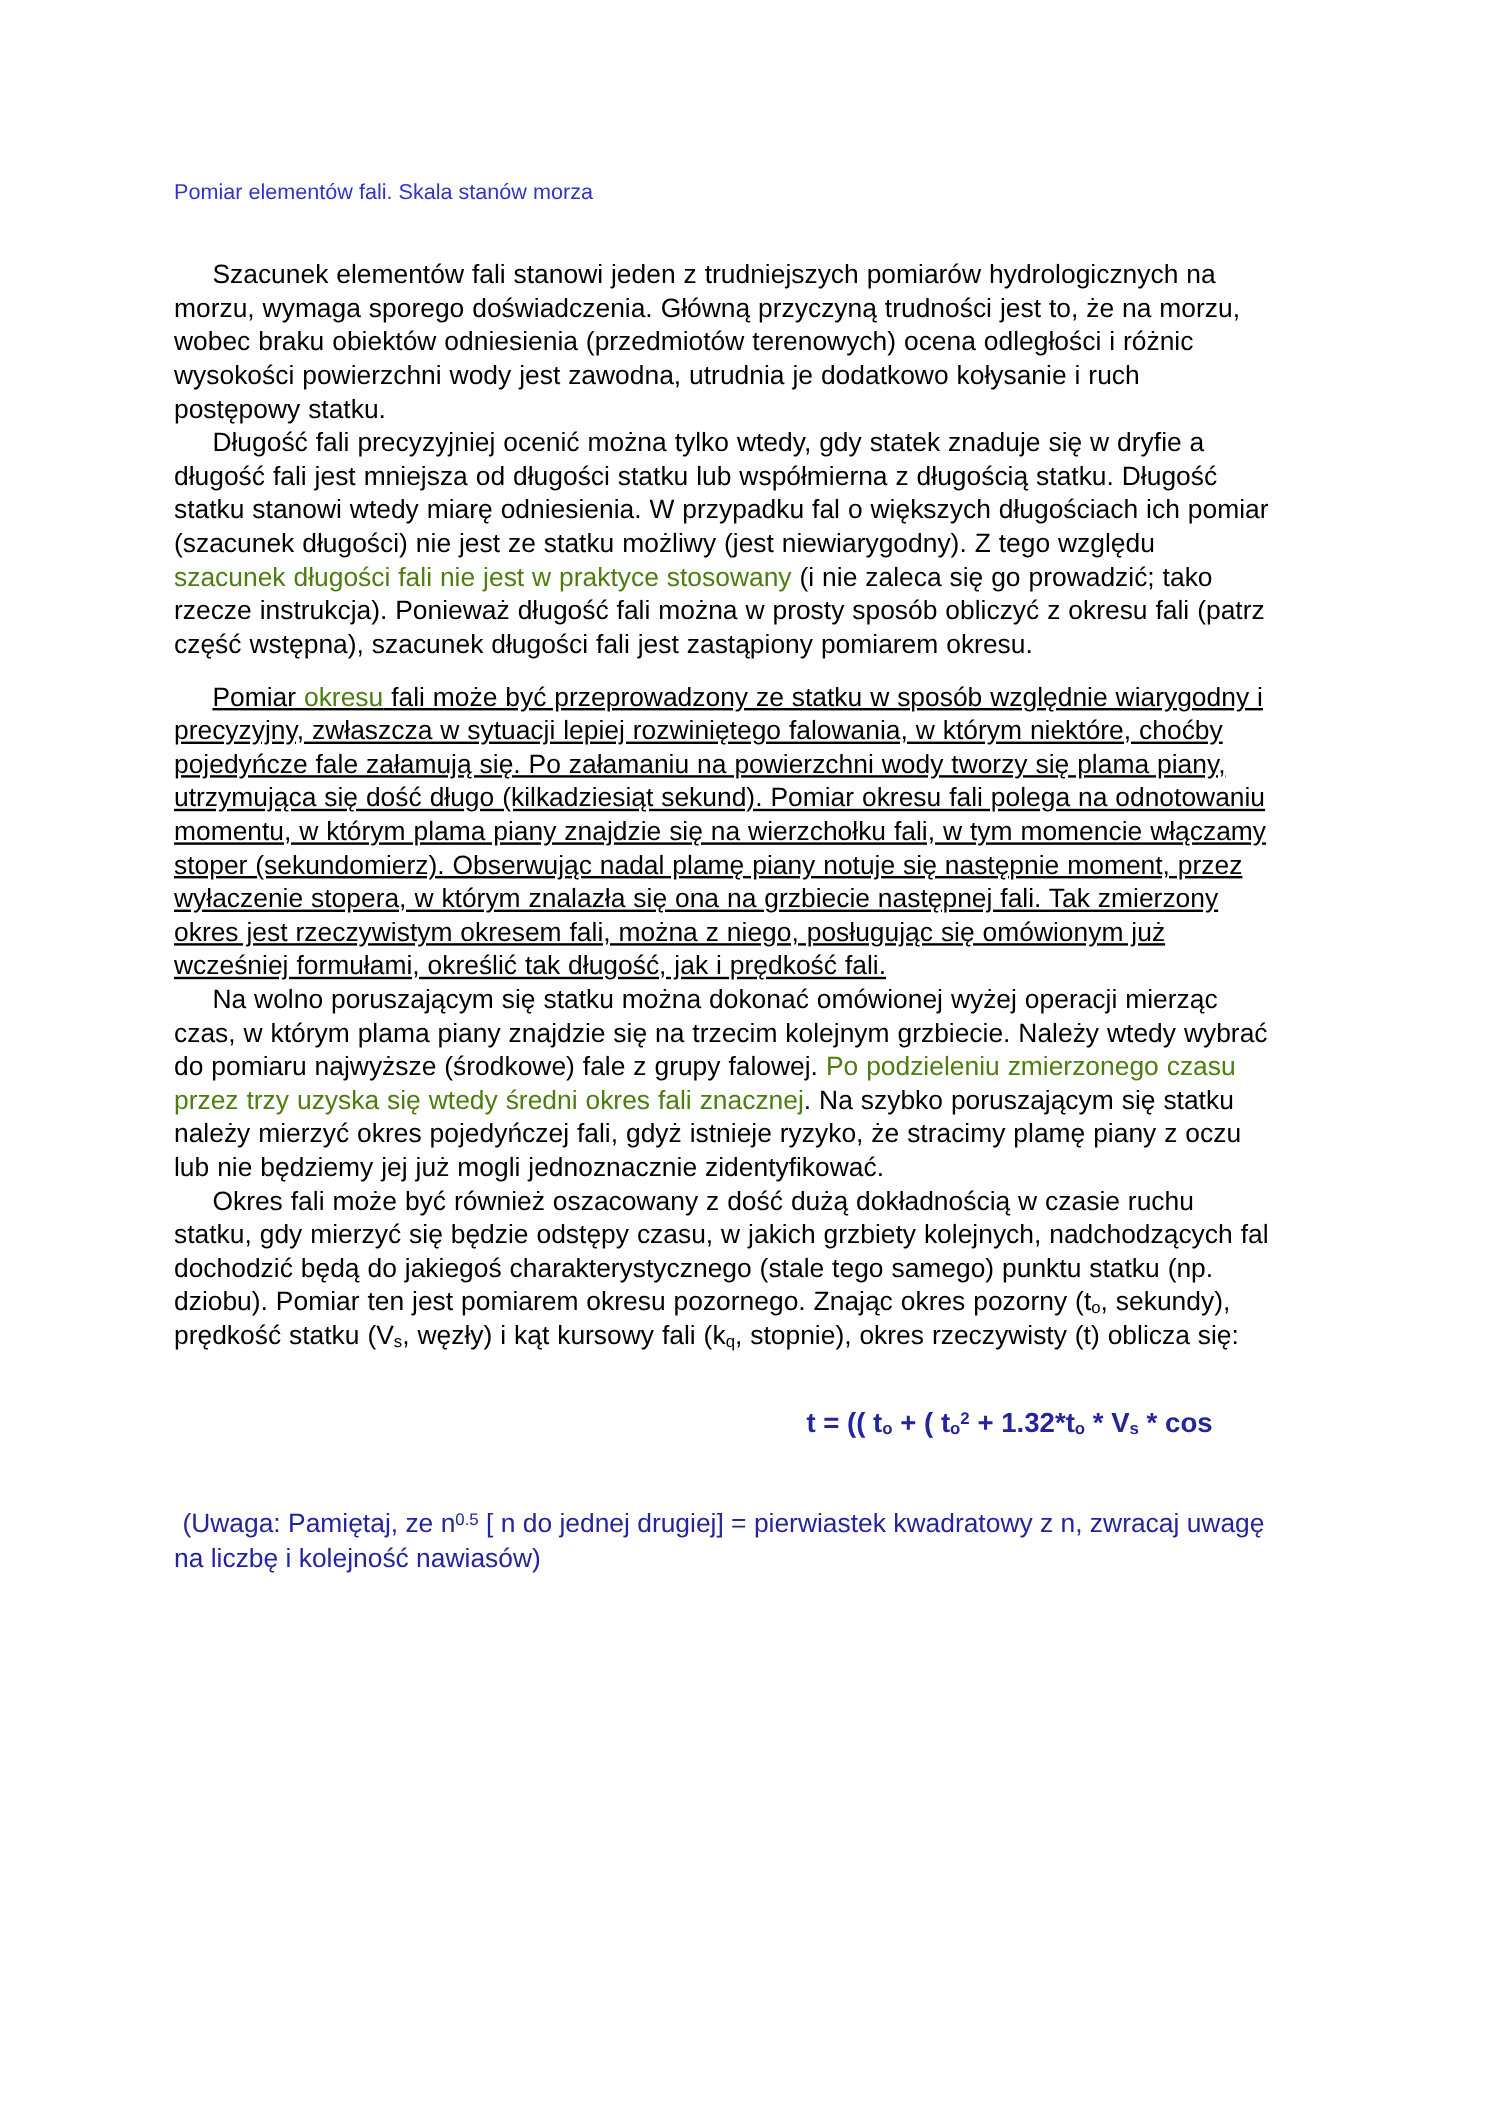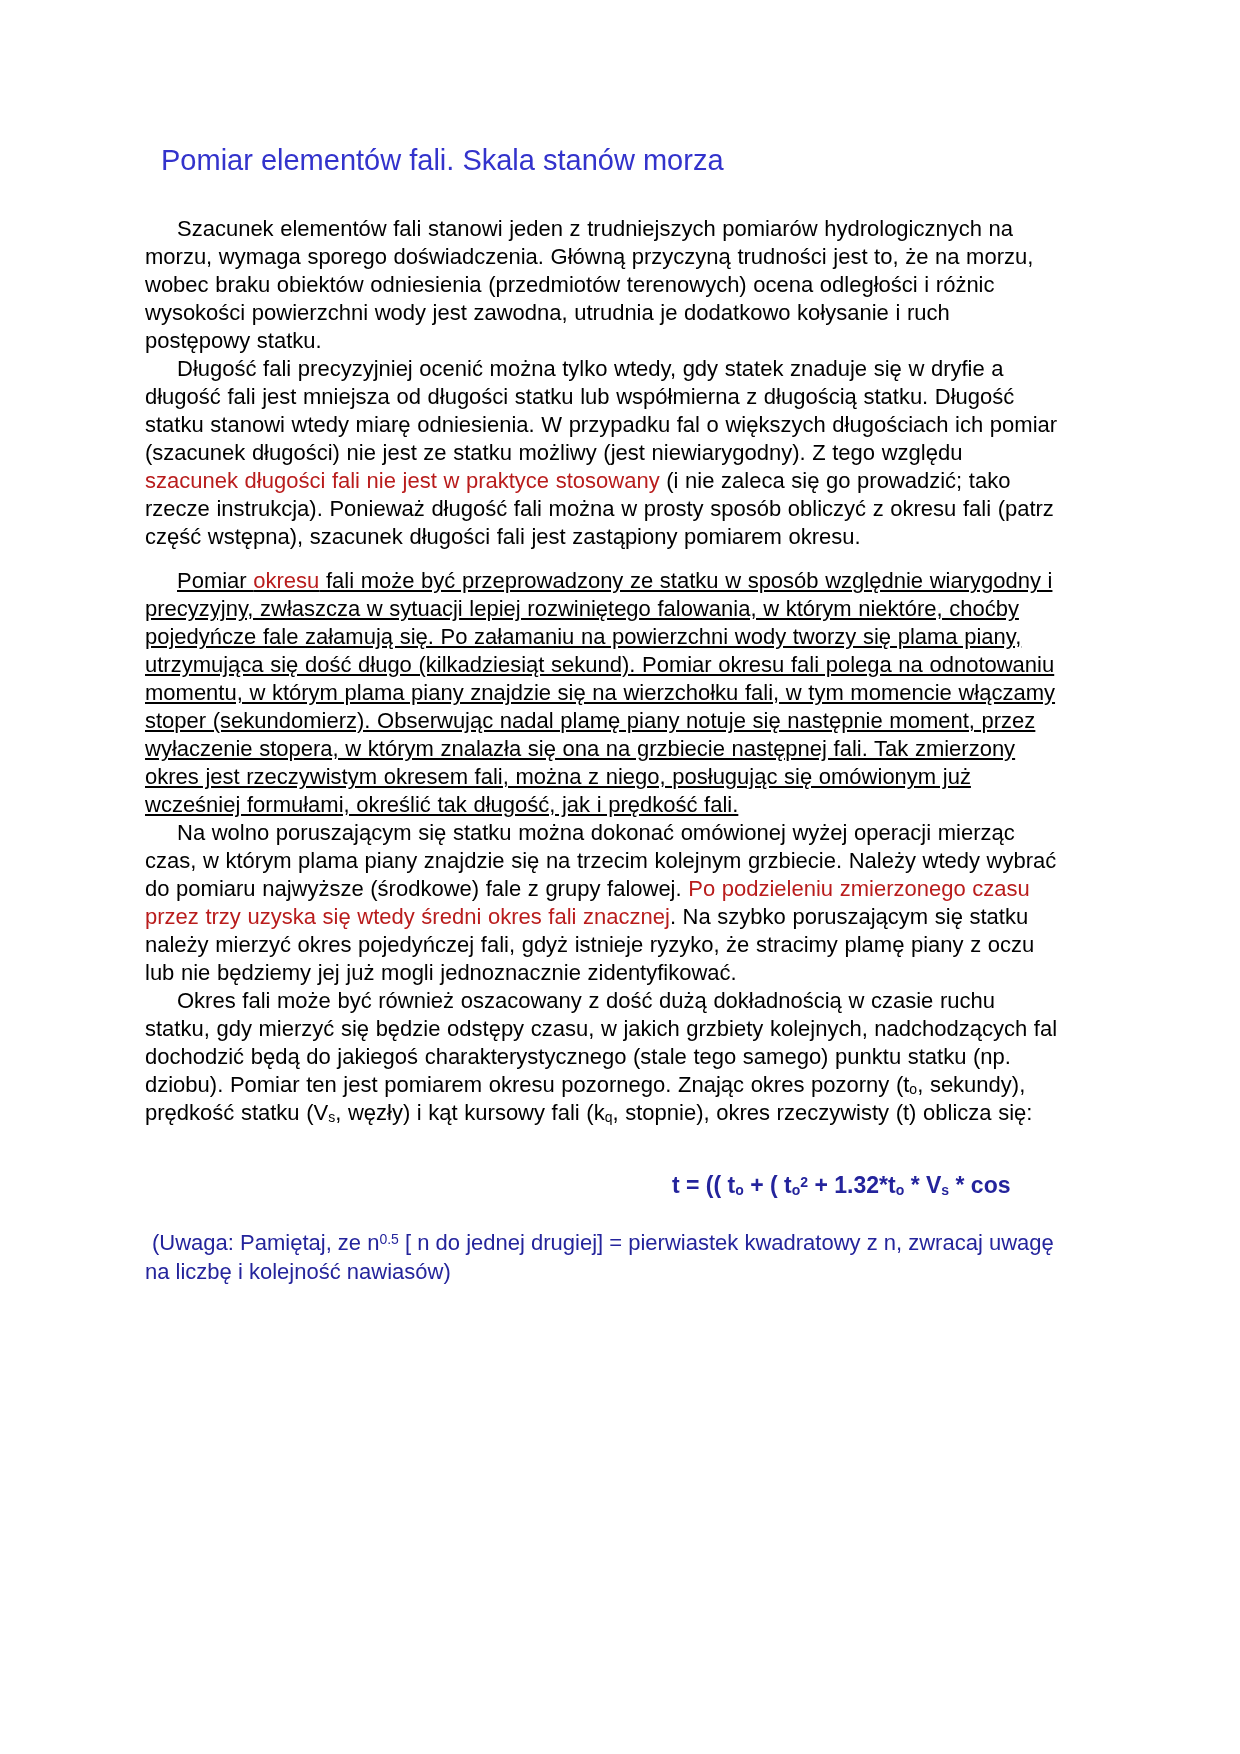"Pomiar elementów fali. Skala stanów" .title { font-size: 29px -> 18px; margin: 0 0 38px 16px -> 0 0 38px 0 }
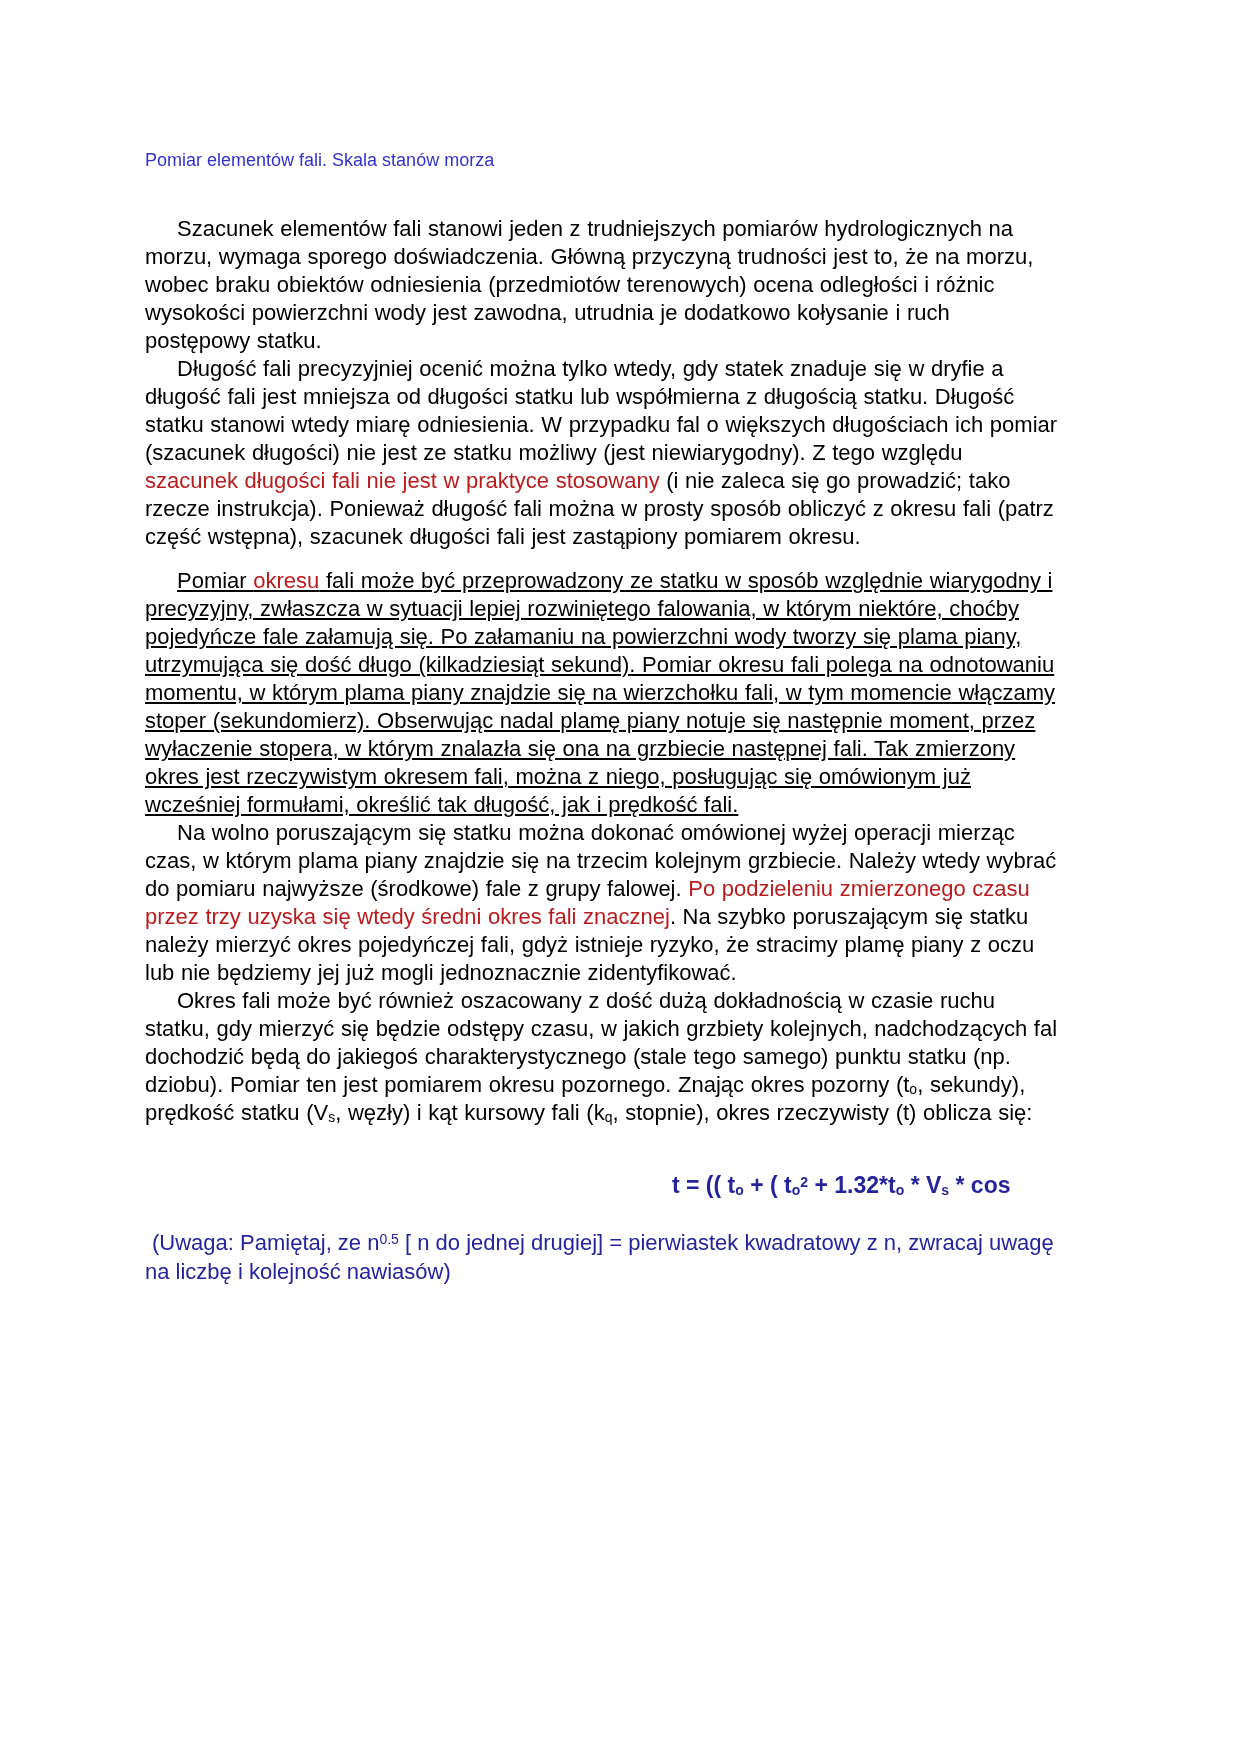"szacunek długości fali nie jest" .red { color: #b91c1c -> #4d7c0f }
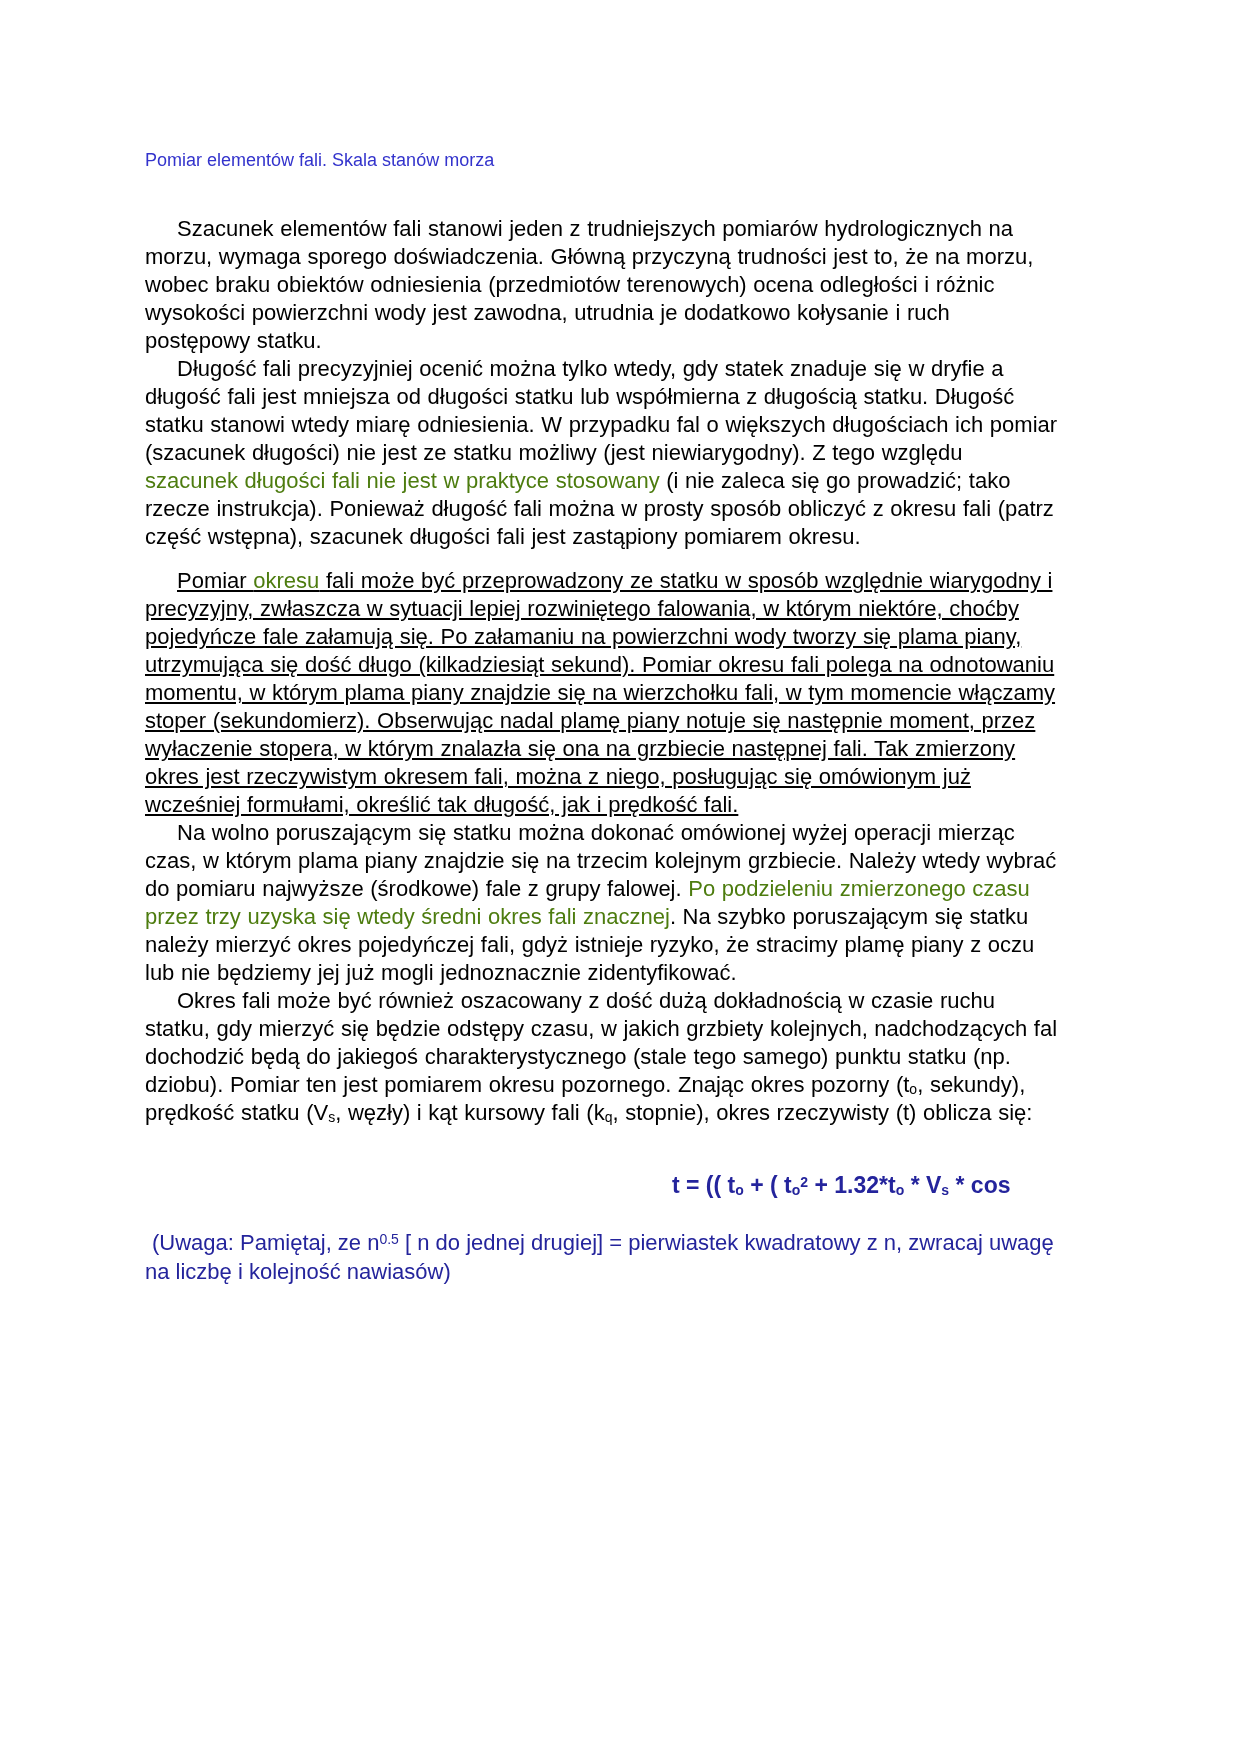"(Uwaga: Pamiętaj, ze n0.5 [" .note { margin-top: 29px -> 56px }
